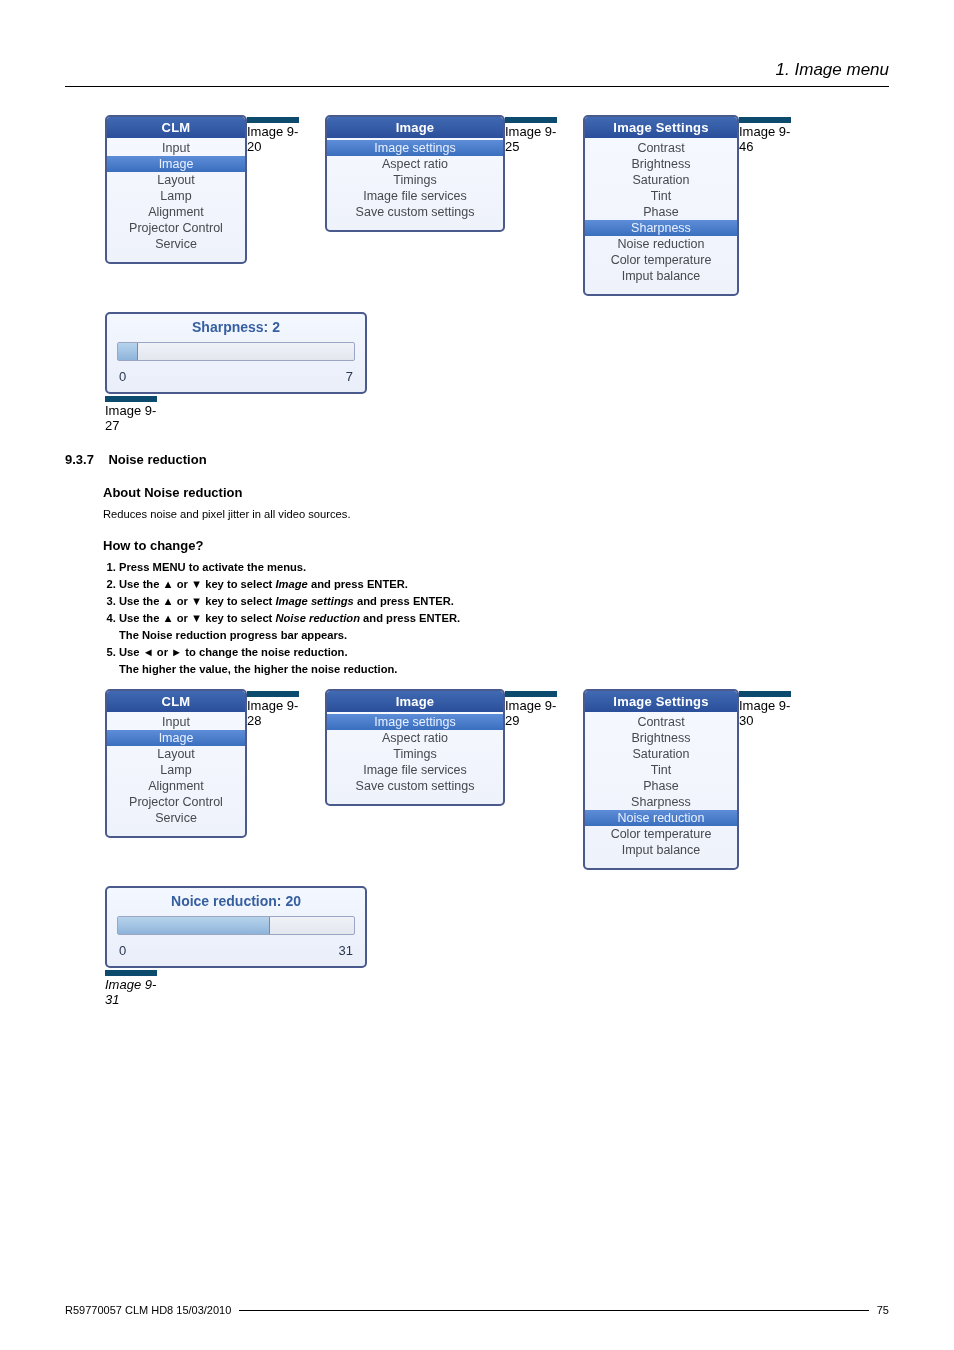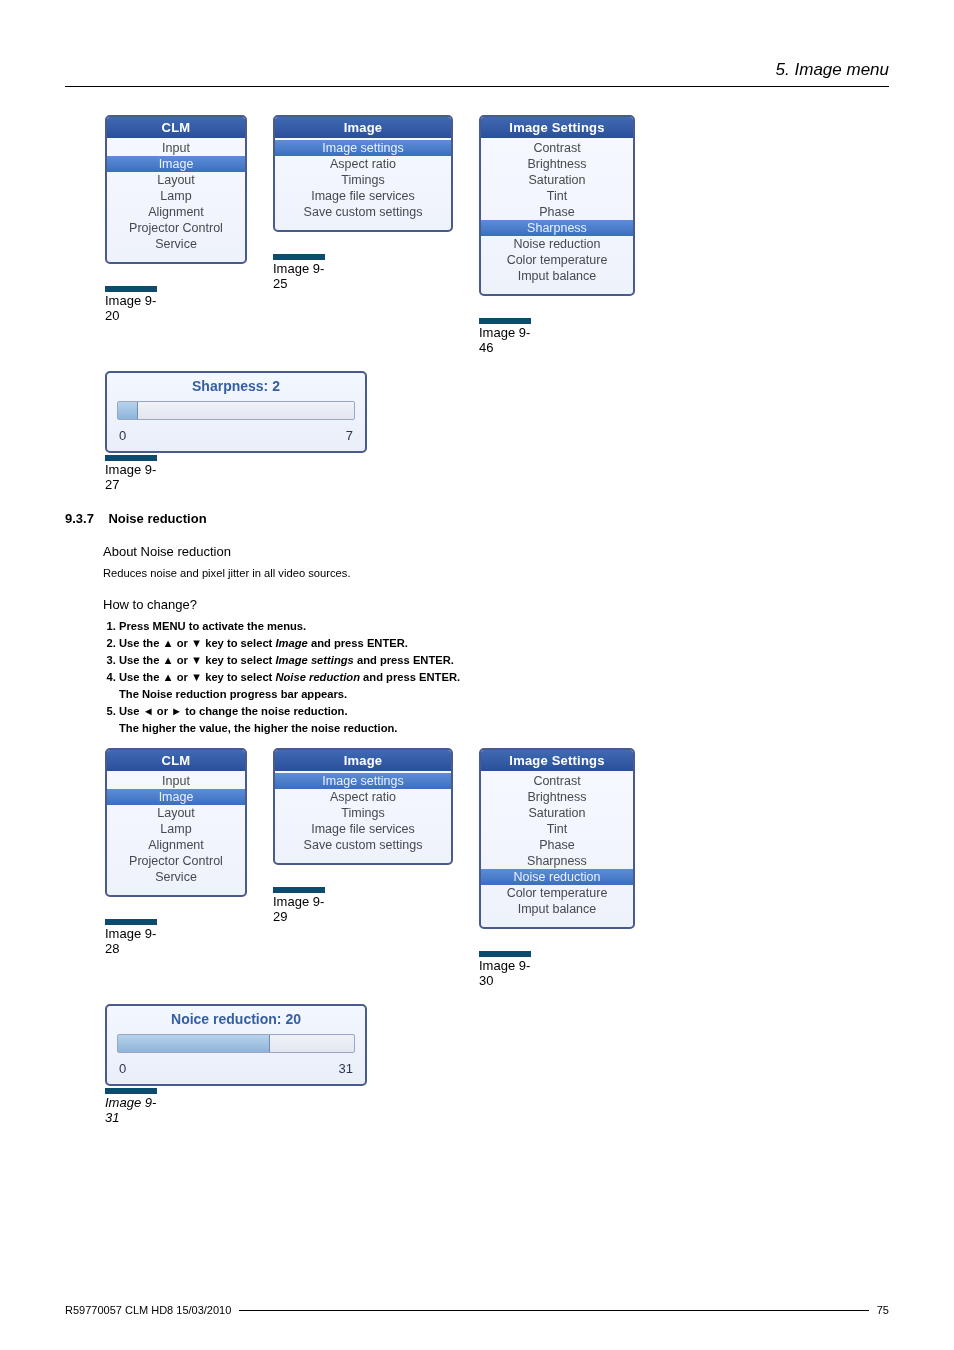"5. Image menu" div.chapter-title { text: 5 -> 1 }
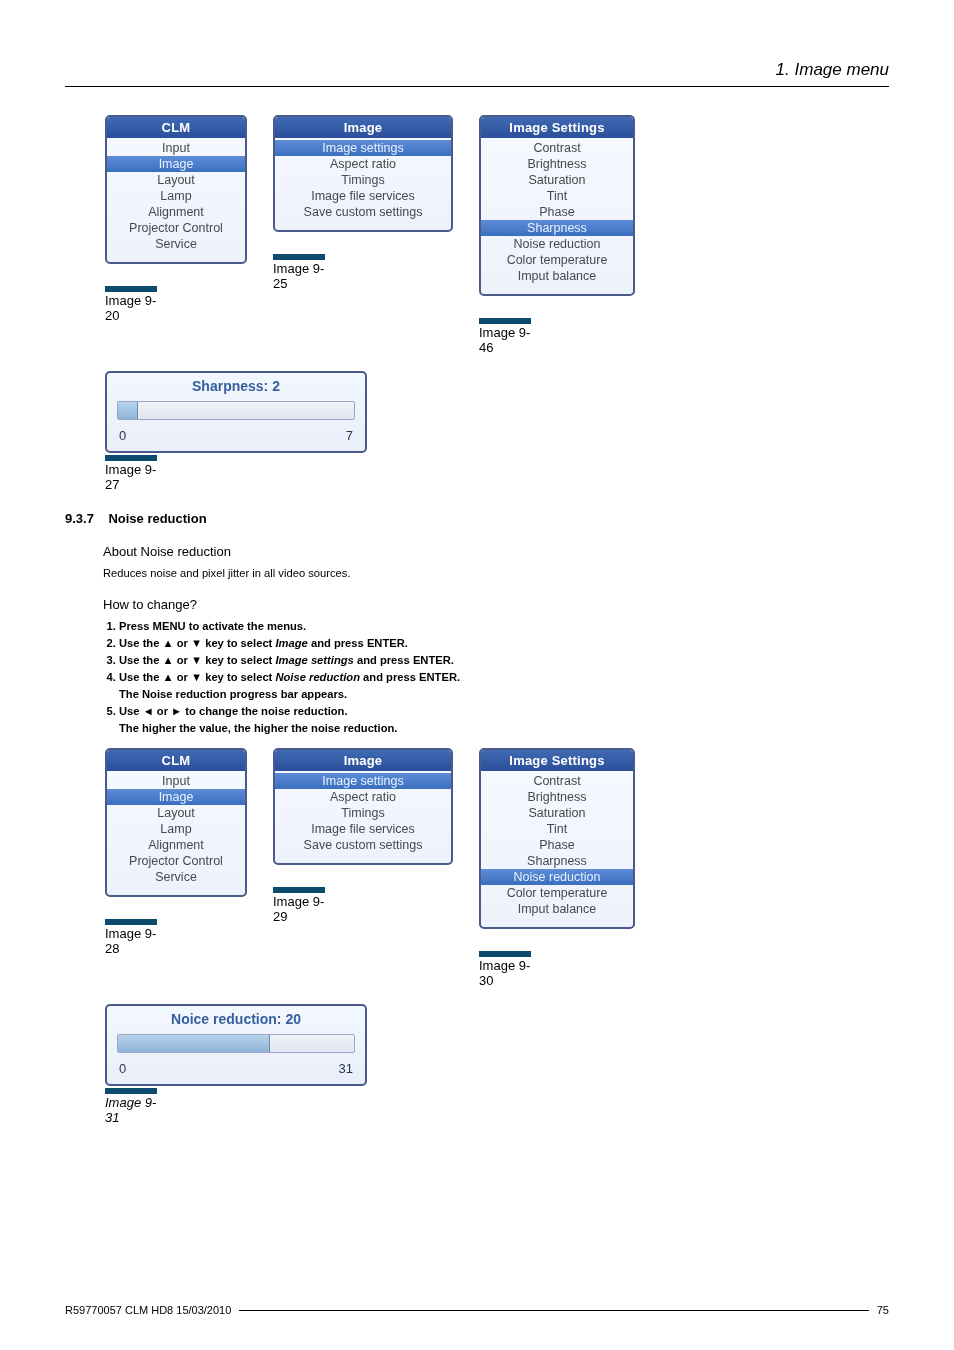"CLM" .shot-container { flex-direction: column -> row; gap: 20px -> none }
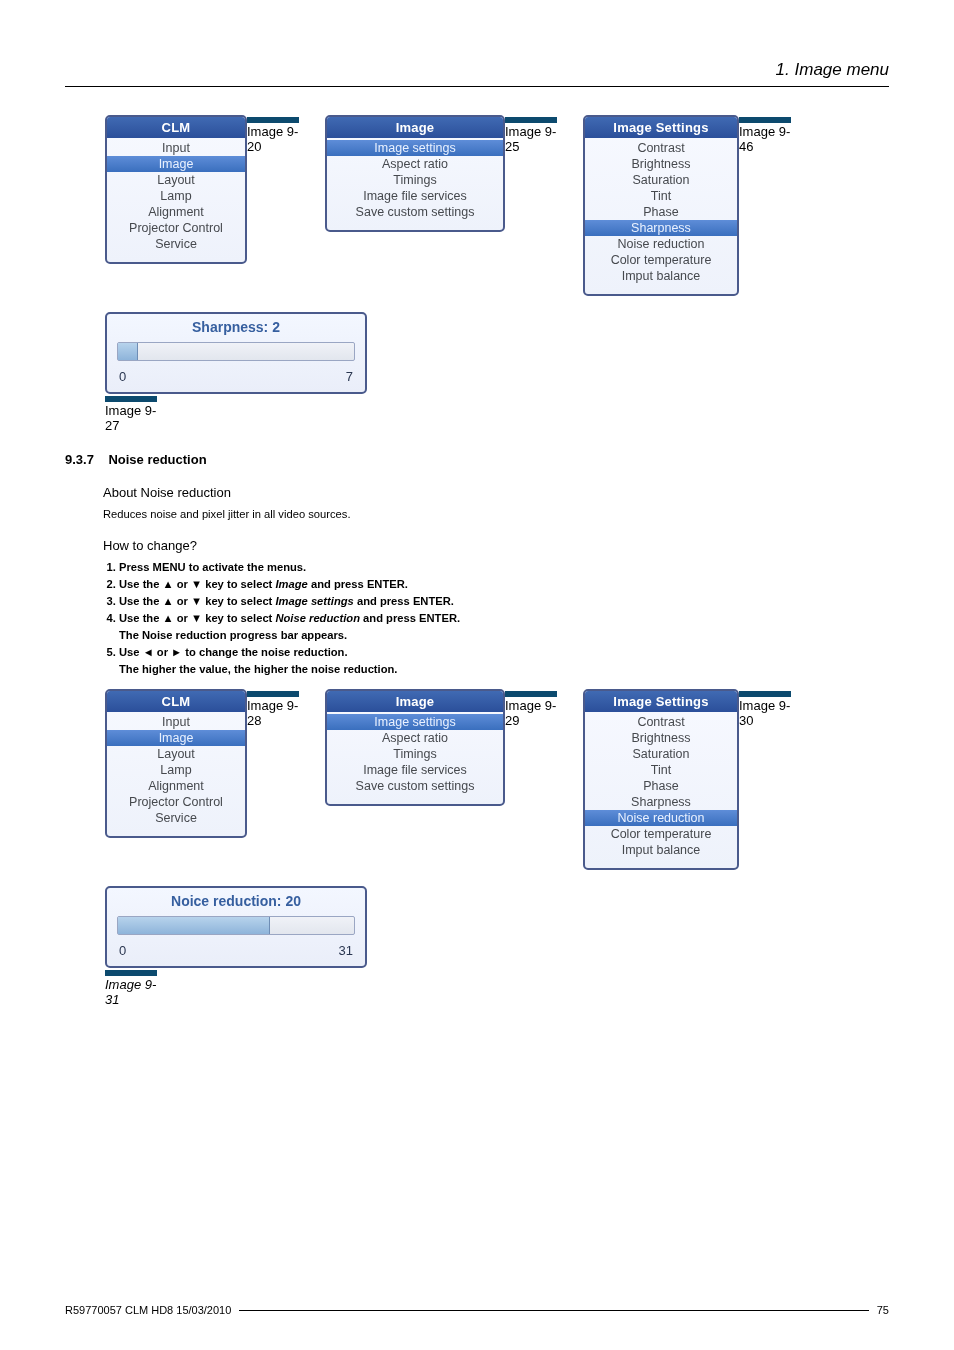"About Noise reduction" .sub-h { font-weight: normal -> bold }
